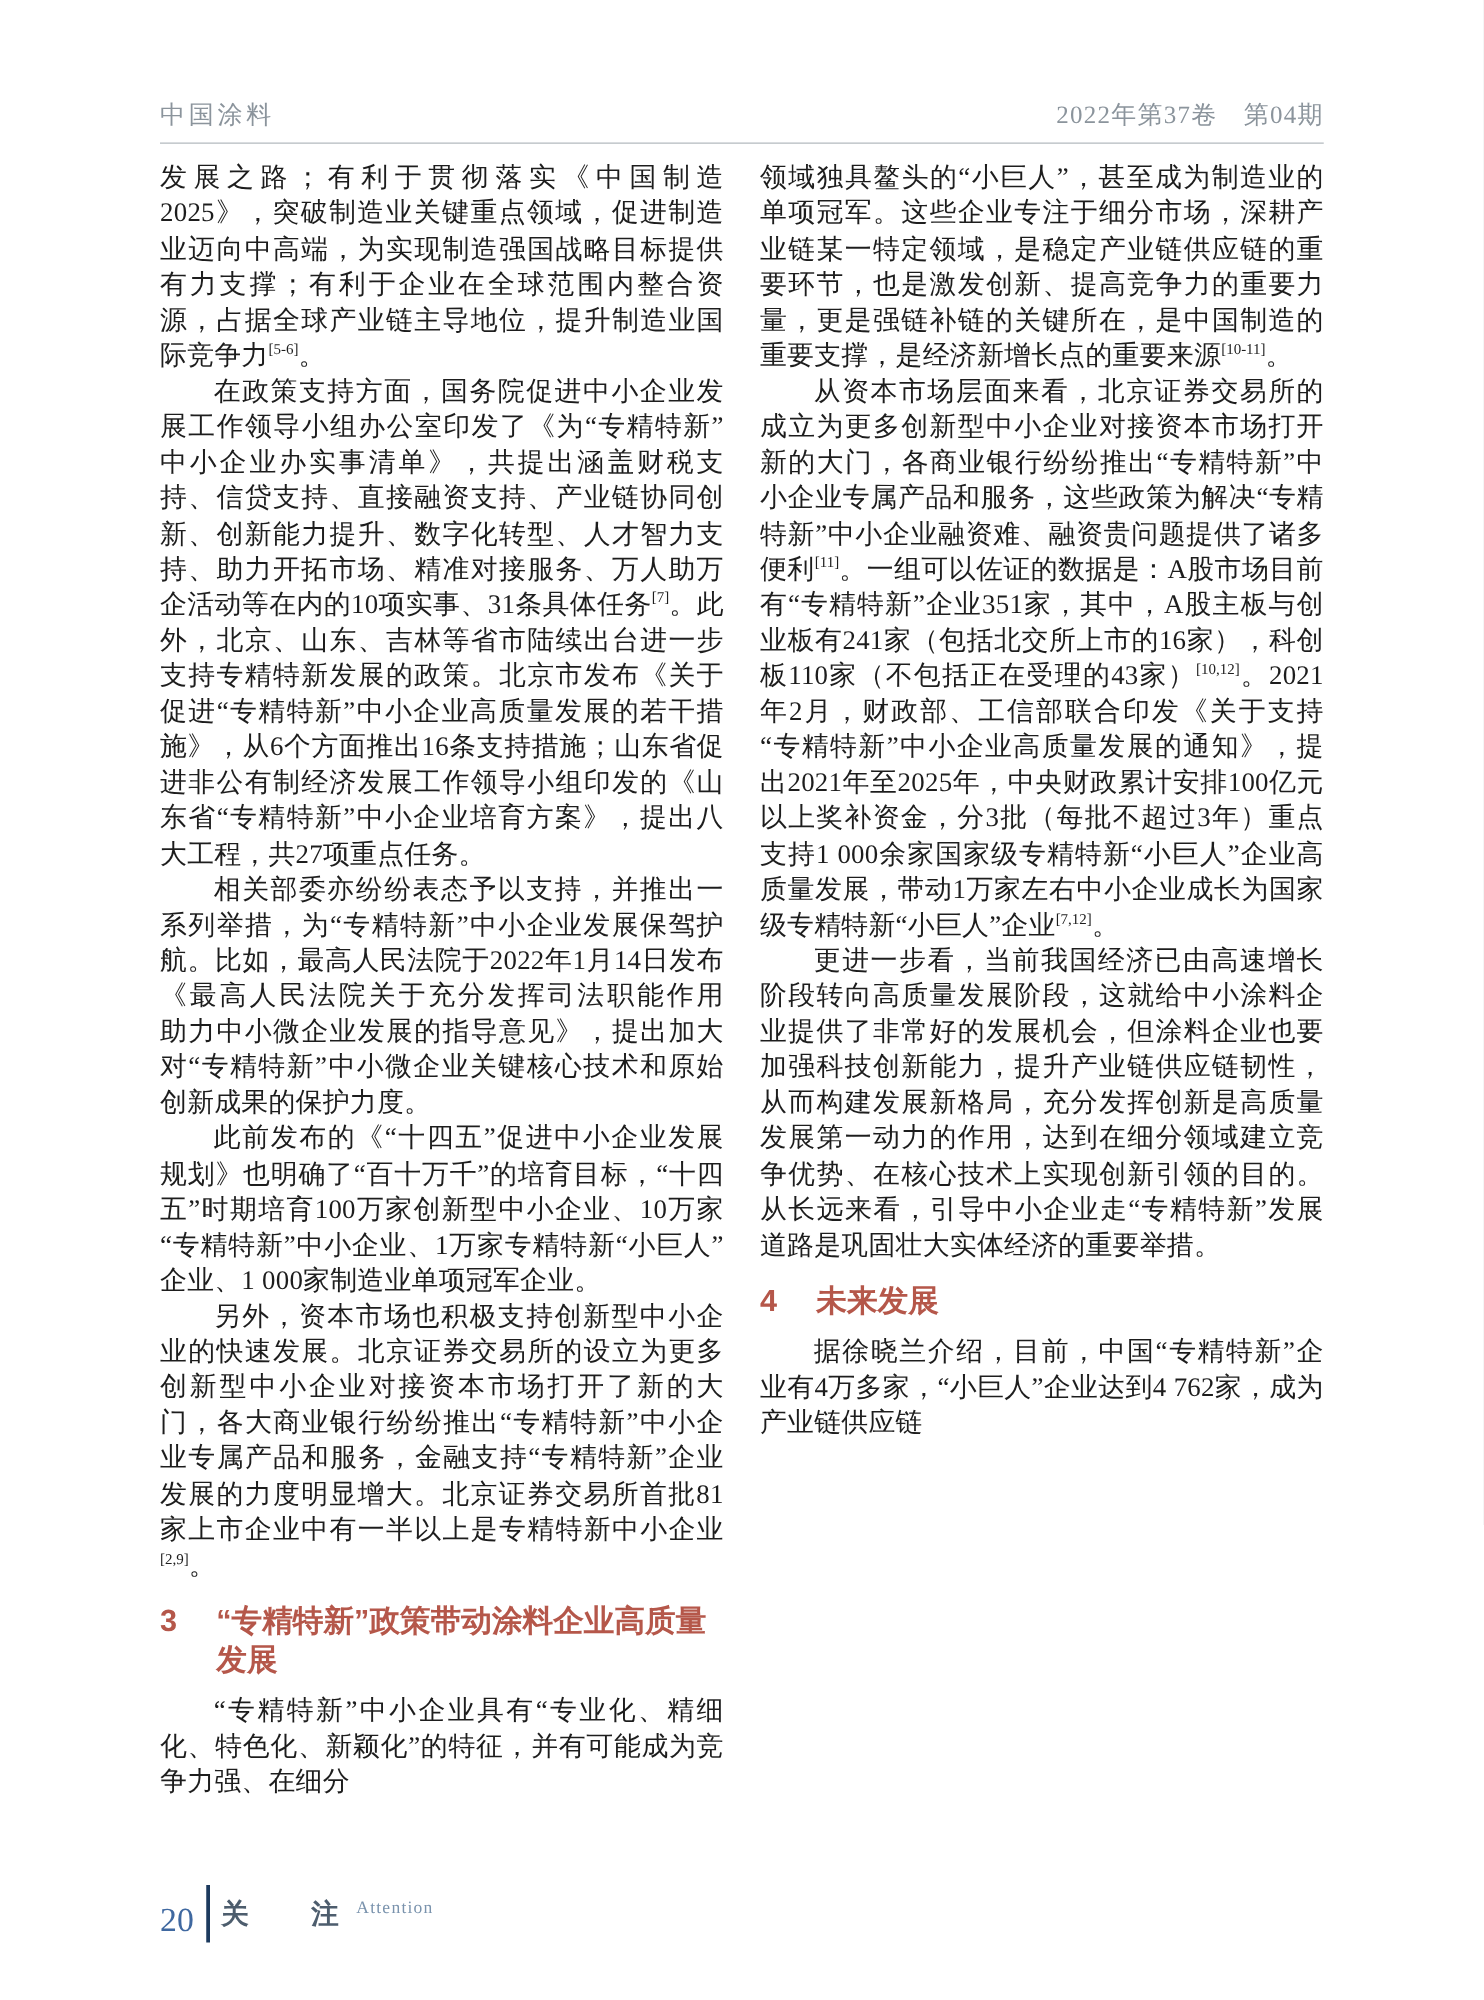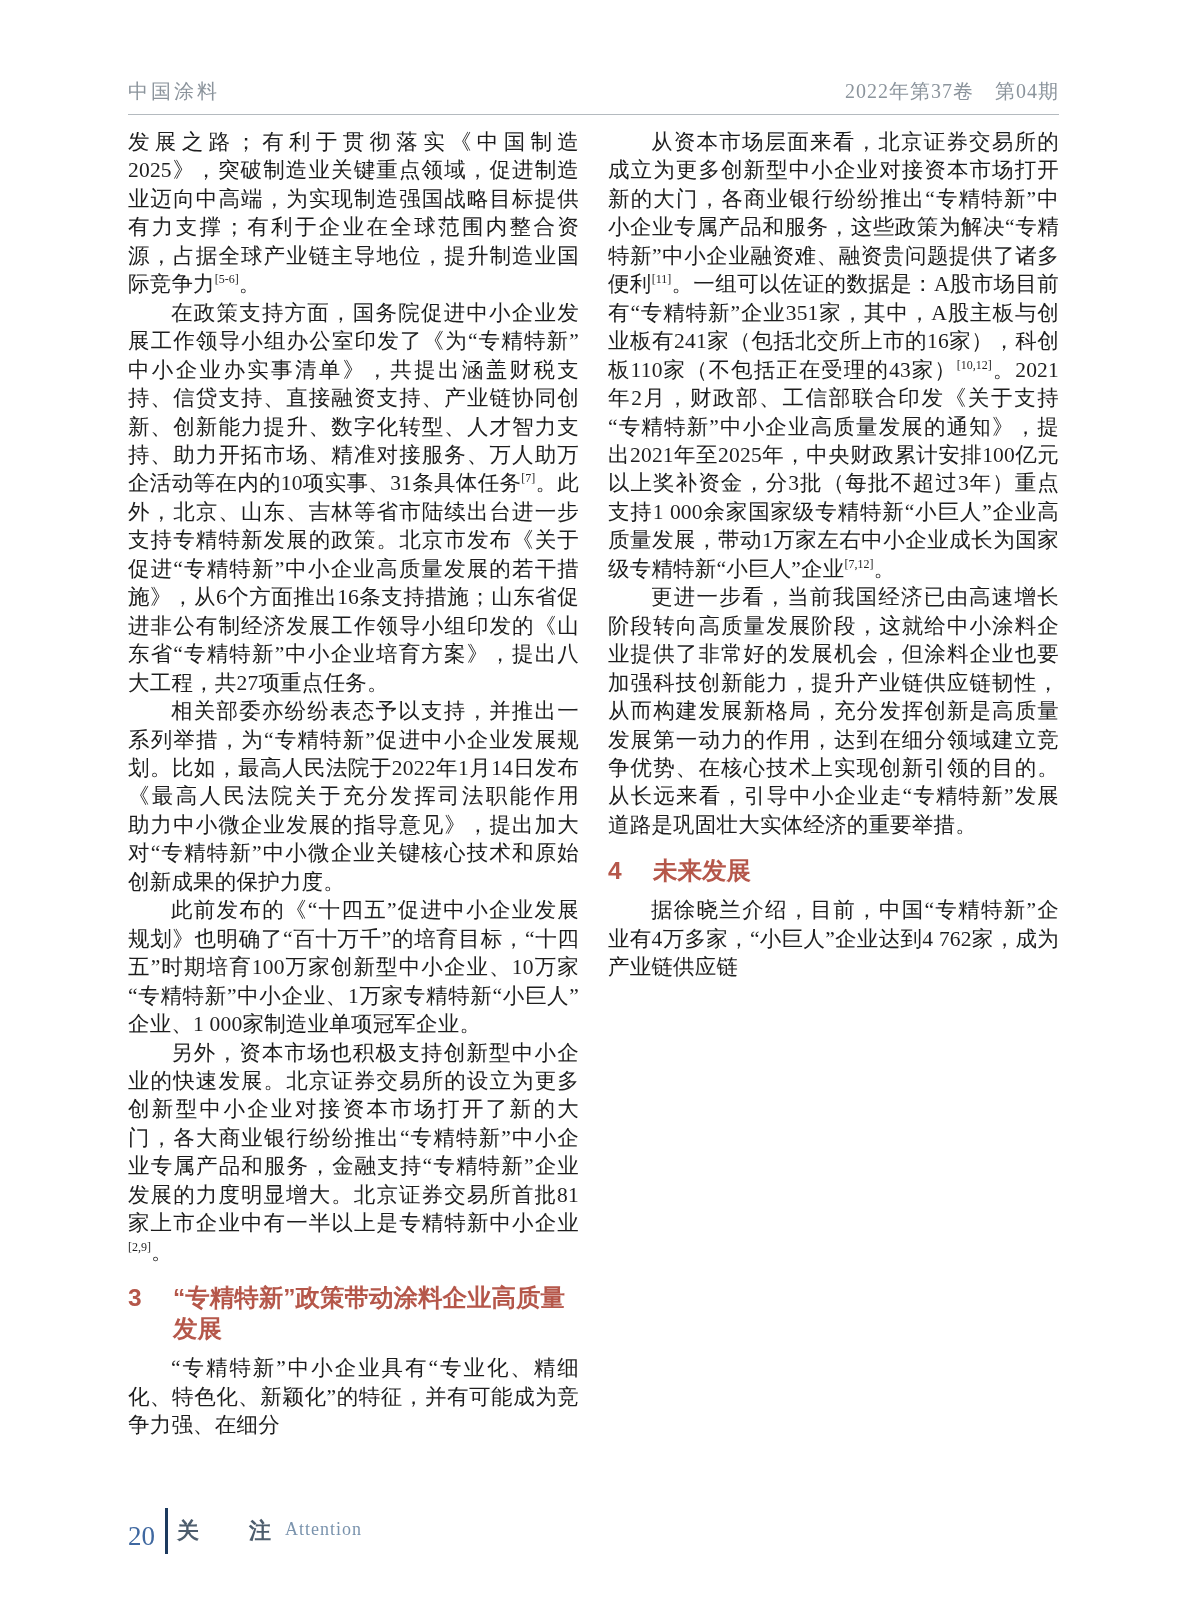"领域独具鳌头的“小巨人”，甚至成为制造业的单项冠军。这些企业专注于细分市场，深耕" p.para { html: none -> <p>领域独具鳌头的“小巨人”，甚至成为制造业的单项冠军。这些企业专注于细分市场，深耕产业链某一特定领域，是稳定产业链供应链的重要环节，也是激发创新、提高竞争力的重要力量，更是强链补链的关键所在，是中国制造的重要支撑，是经济新增长点的重要来源<sup>[10-11]</sup>。</p> }
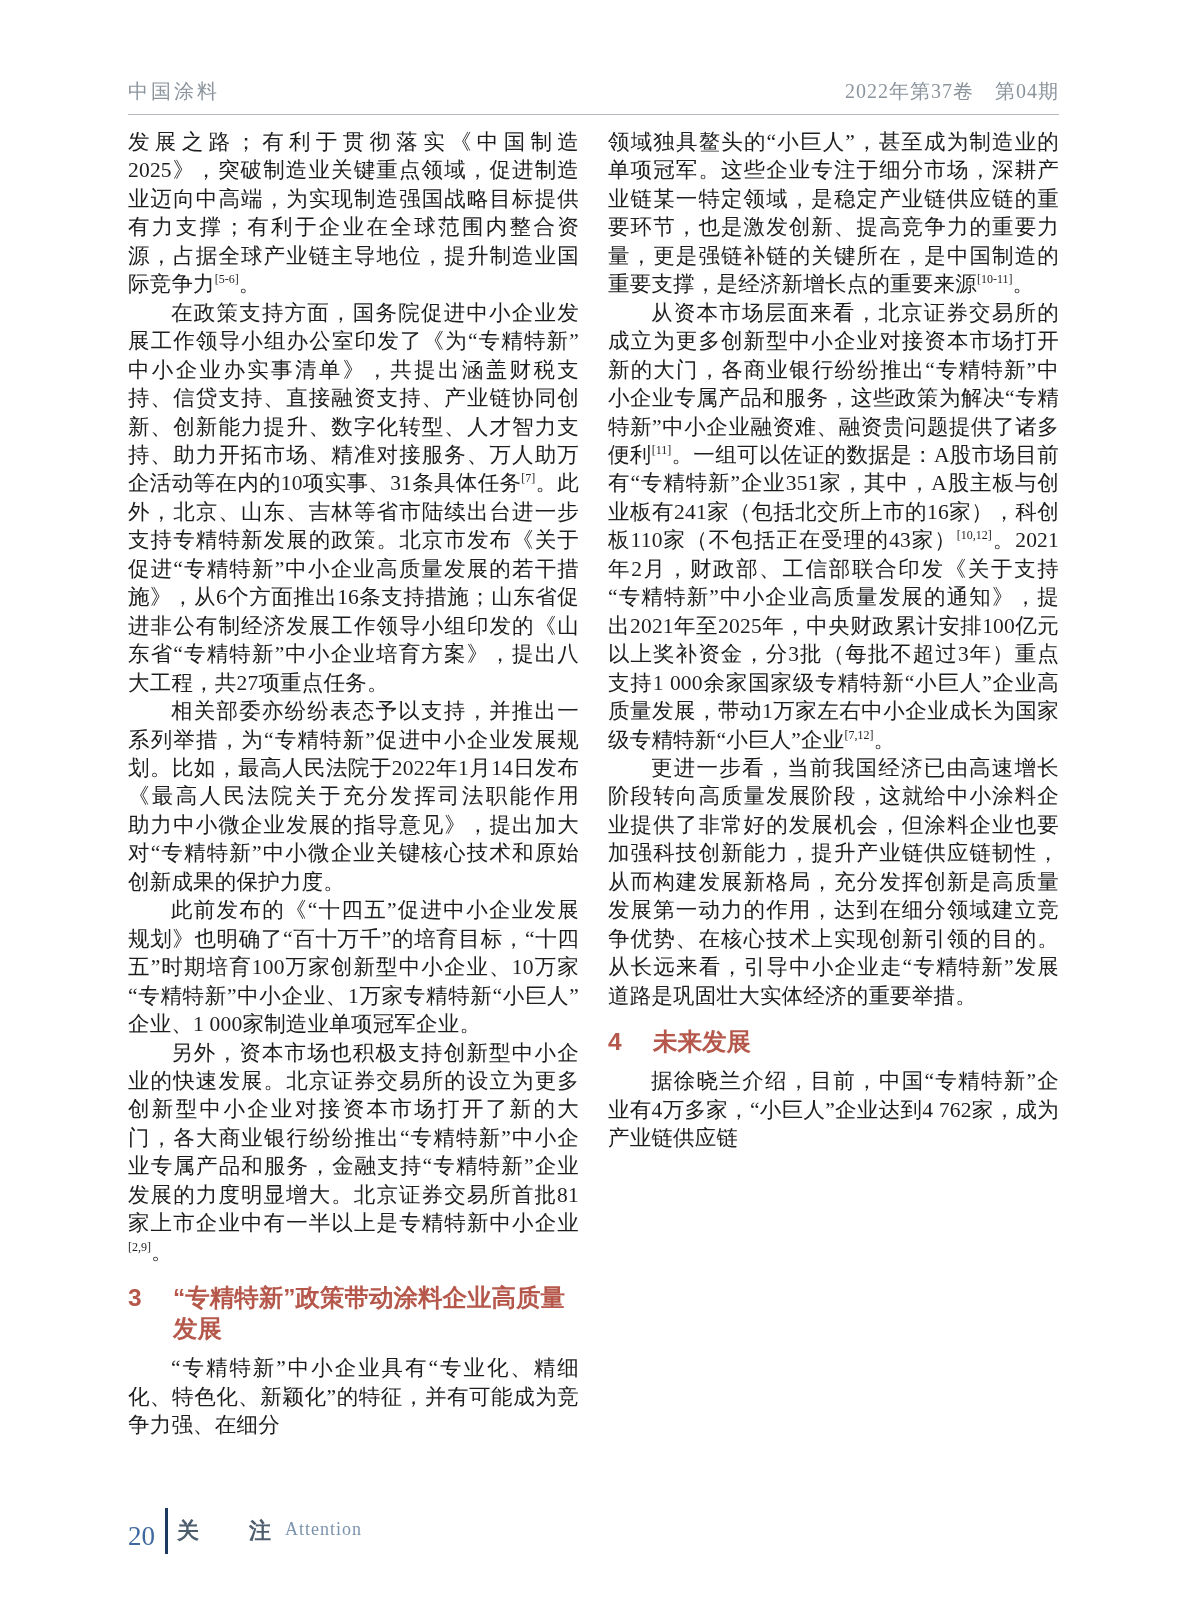"相关部委亦纷纷表态予以支持，并推出一系列举措，为“专精特新”促进中小企业发展规划" p.para { text: 促进中小企业发展规划 -> 中小企业发展保驾护航 }
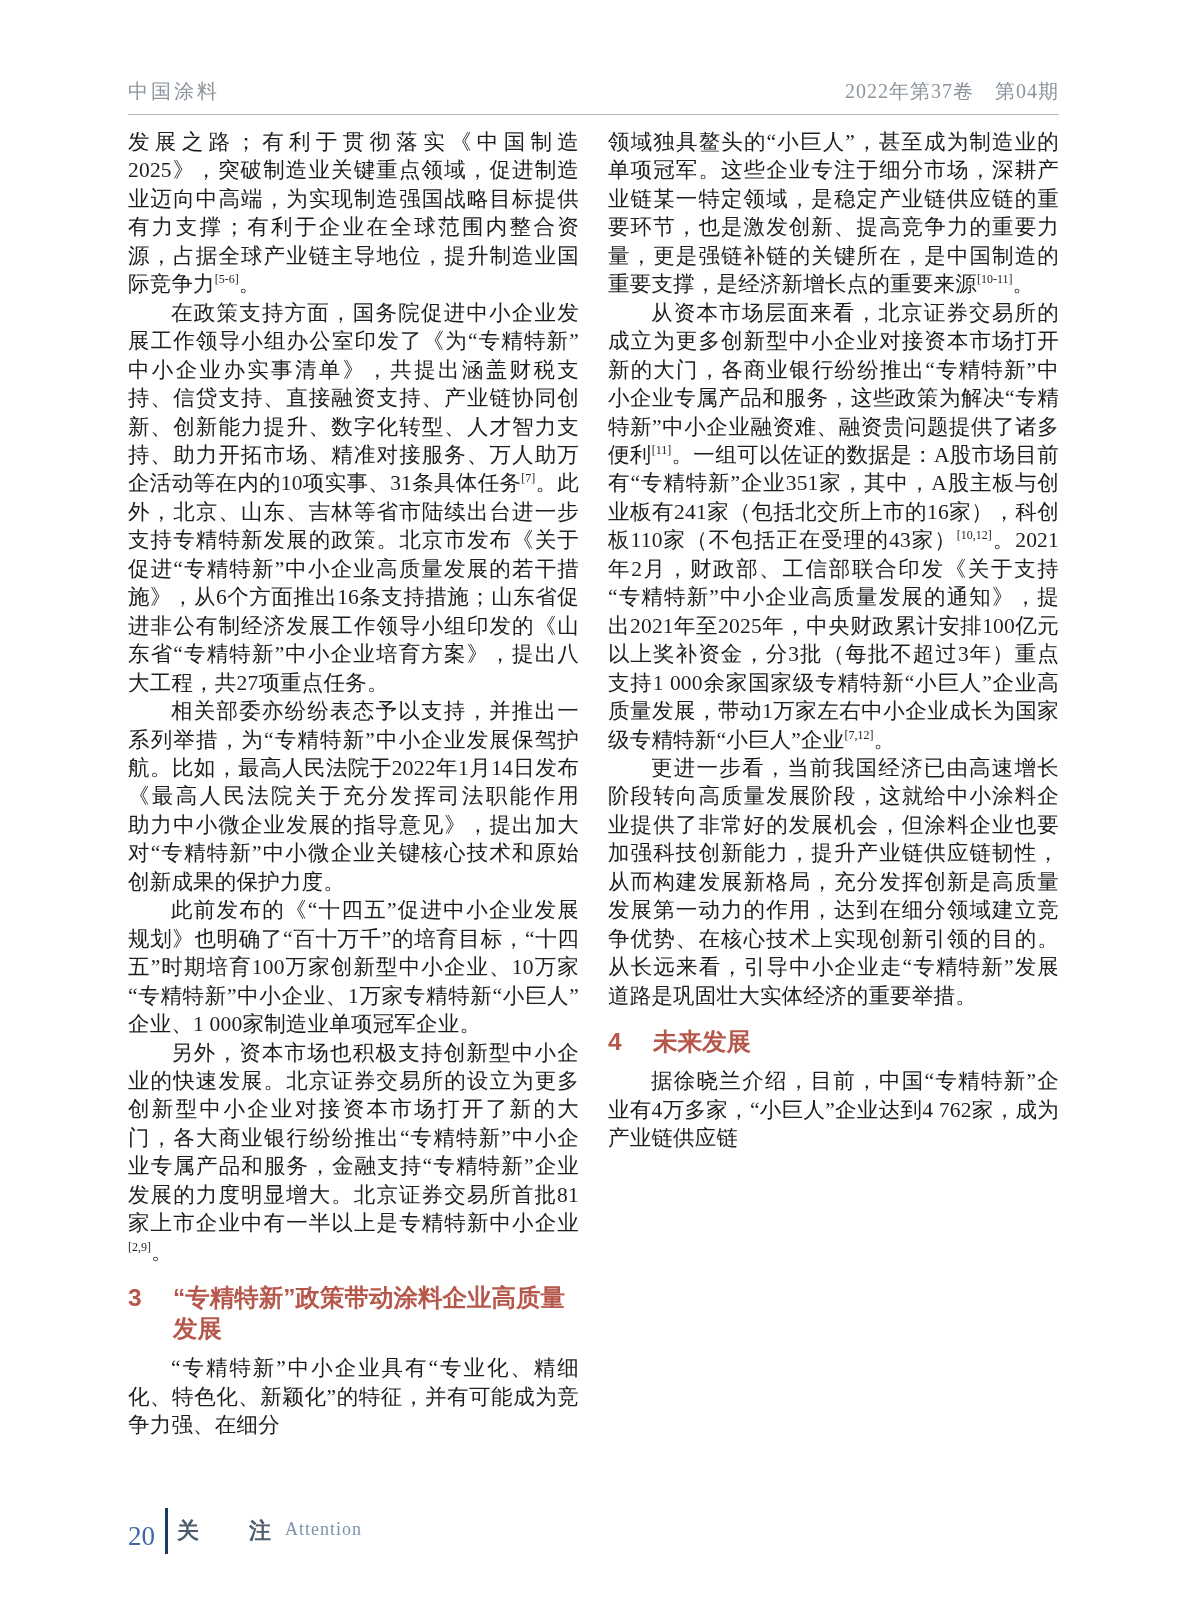"Attention" .page-footer .sec-en { font-size: 18px -> 14px }
